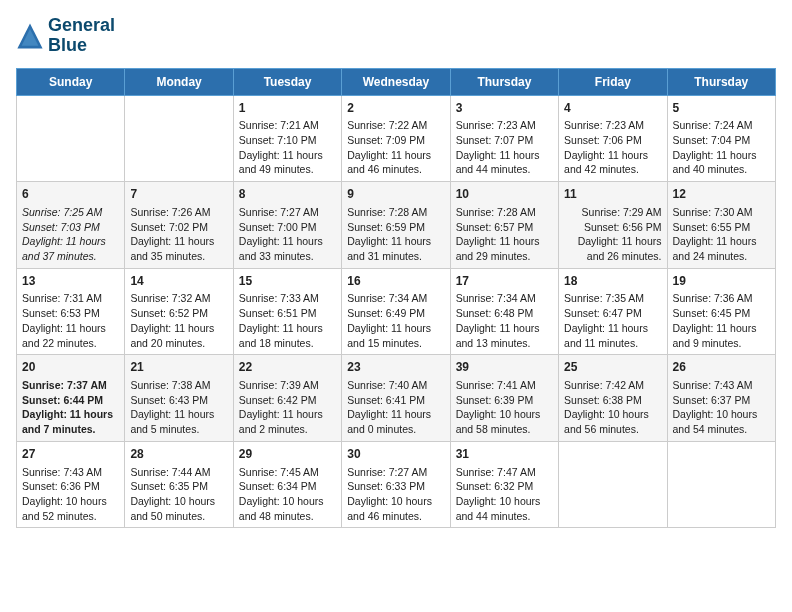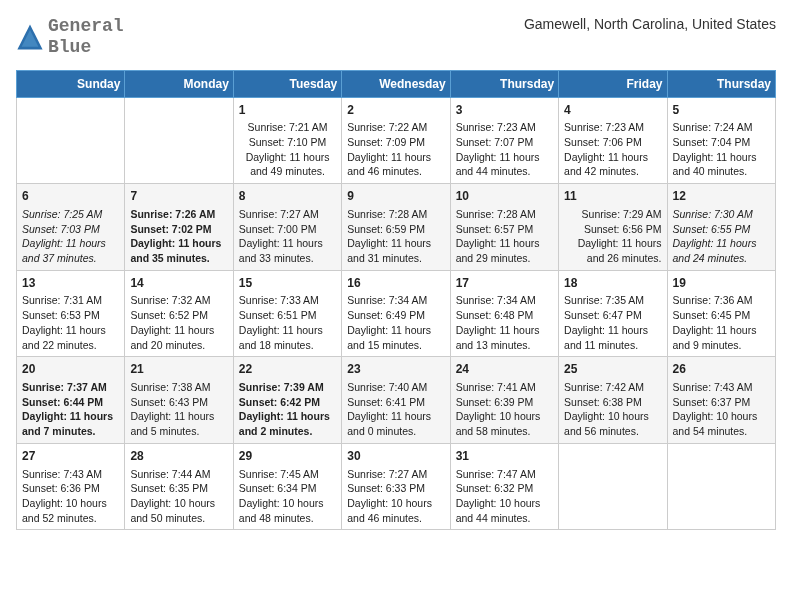"General" .logo-text span { color: #737373 -> #0c4a6e; font-family: Liberation Mono, monospace -> none }
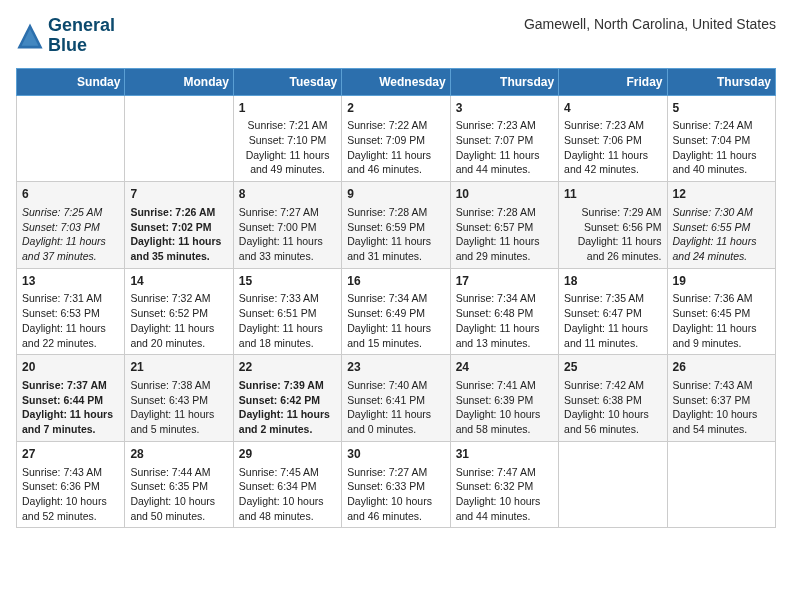"Gamewell, North Carolina, United States" div.subtitle { html: <div>Gamewell, North Carolina, United States</div> -> none }
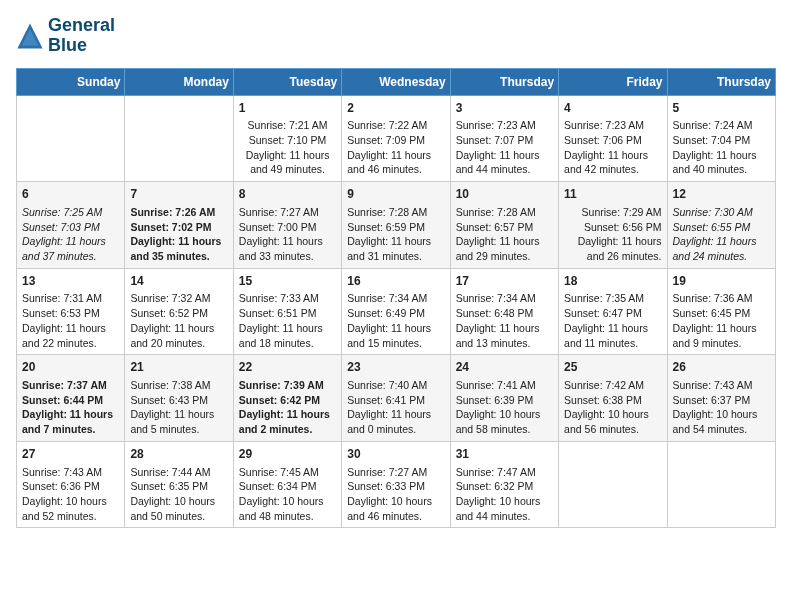"Sunday" thead tr th { padding: 6px 4px -> 6px 12px; text-align: right -> center }
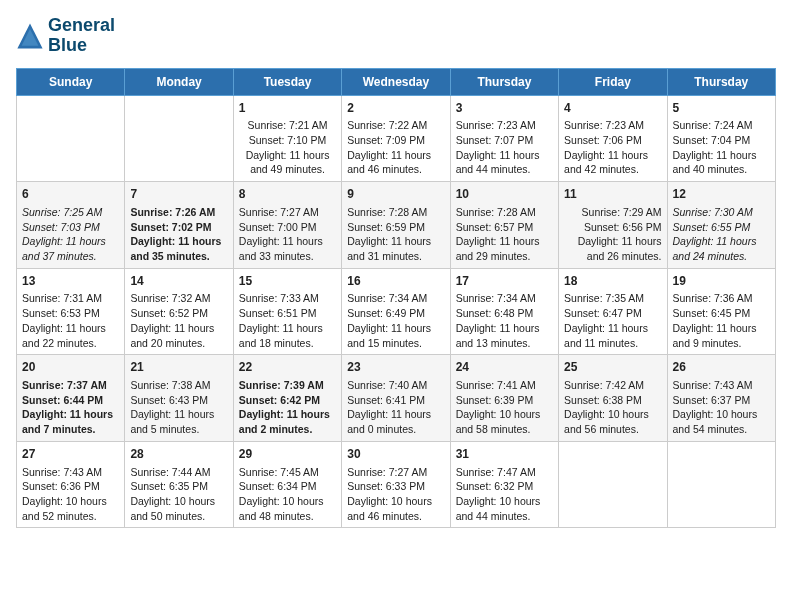"Sunrise: 7:21 AM" div.day-info { text-align: center -> none }
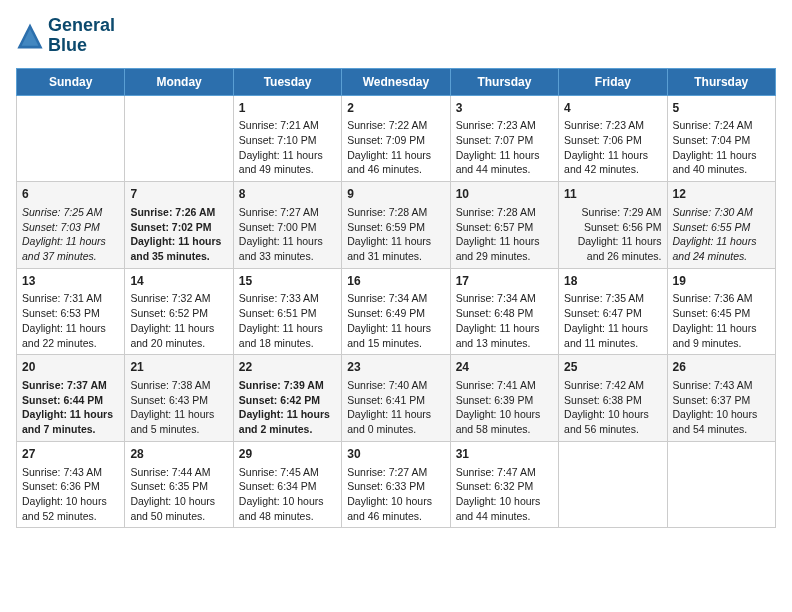"Sunrise: 7:26 AM" div.day-info { font-weight: bold -> none }
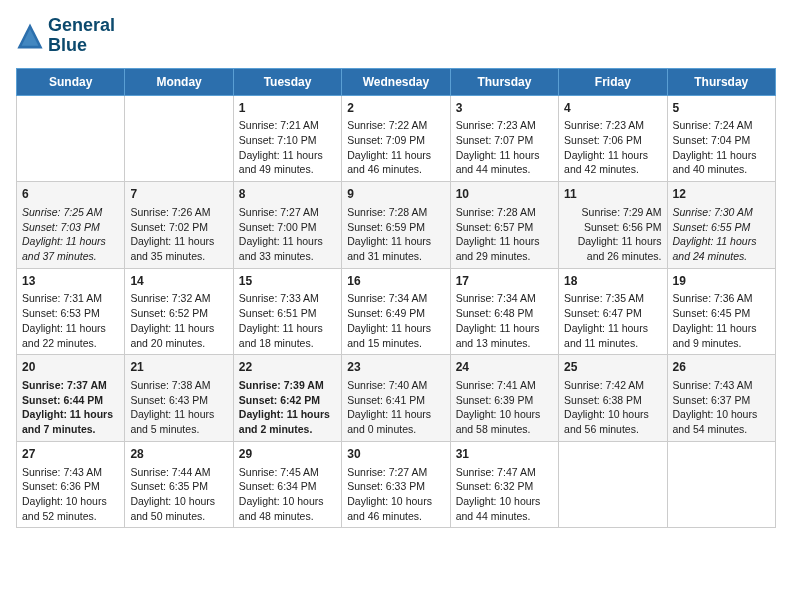"Sunrise: 7:30 AM" div.day-info { font-style: italic -> none }
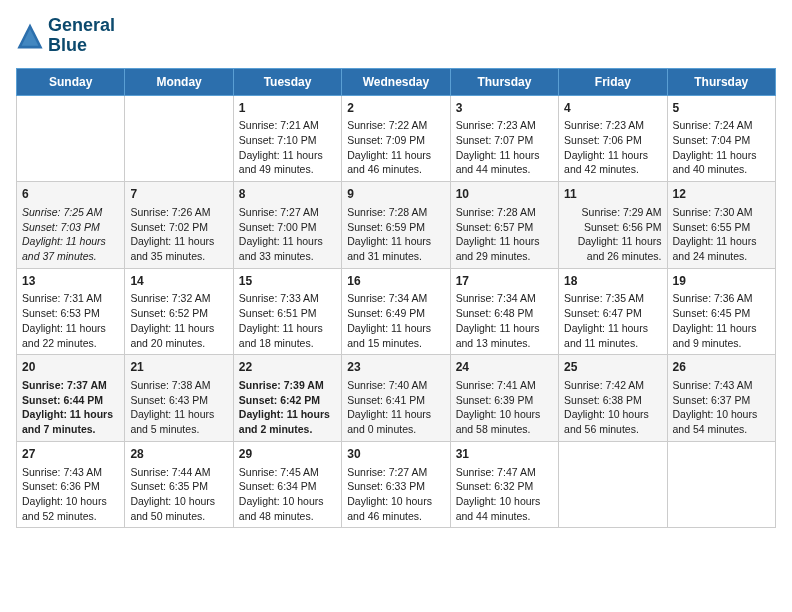"24" span.day-num { text: 24 -> 39 }
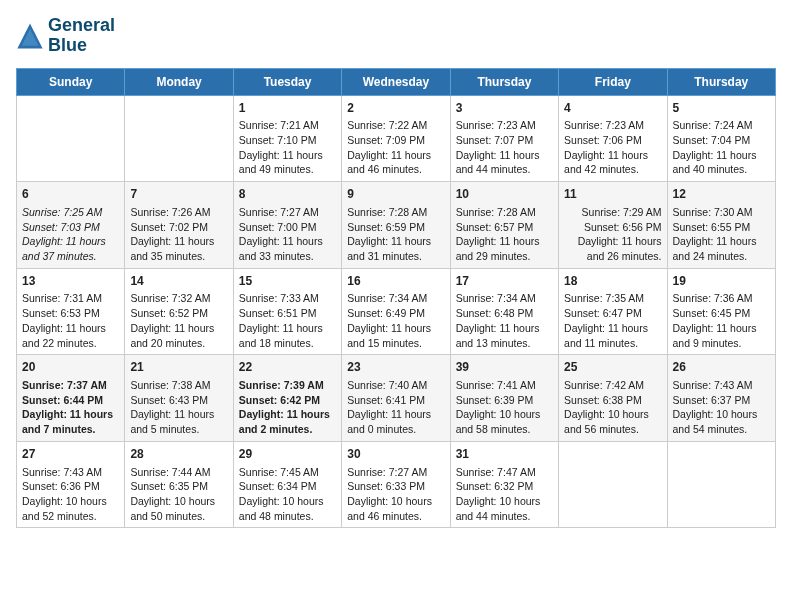"Sunrise: 7:39 AM" div.day-info { font-weight: bold -> none }
